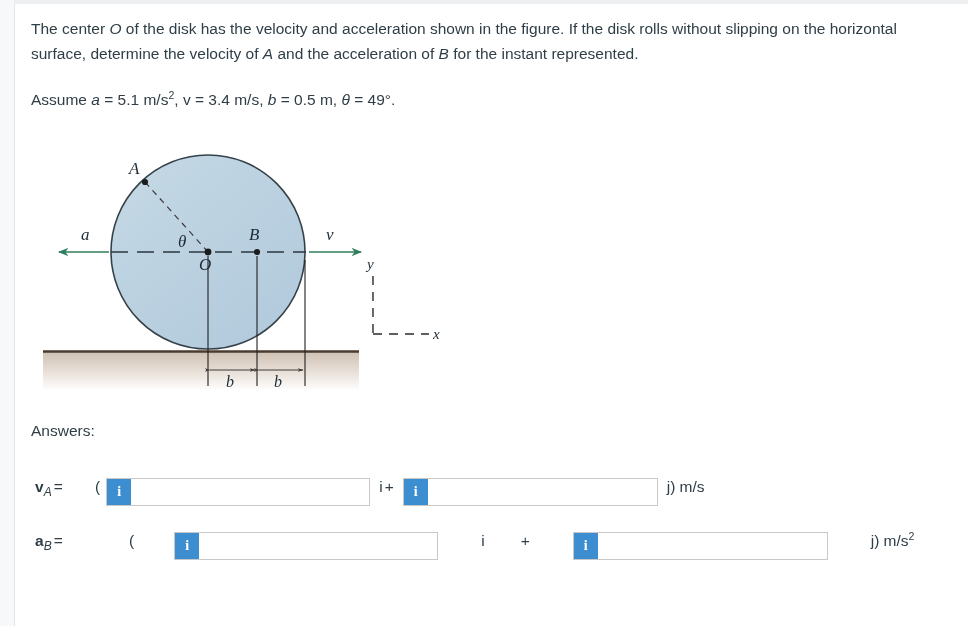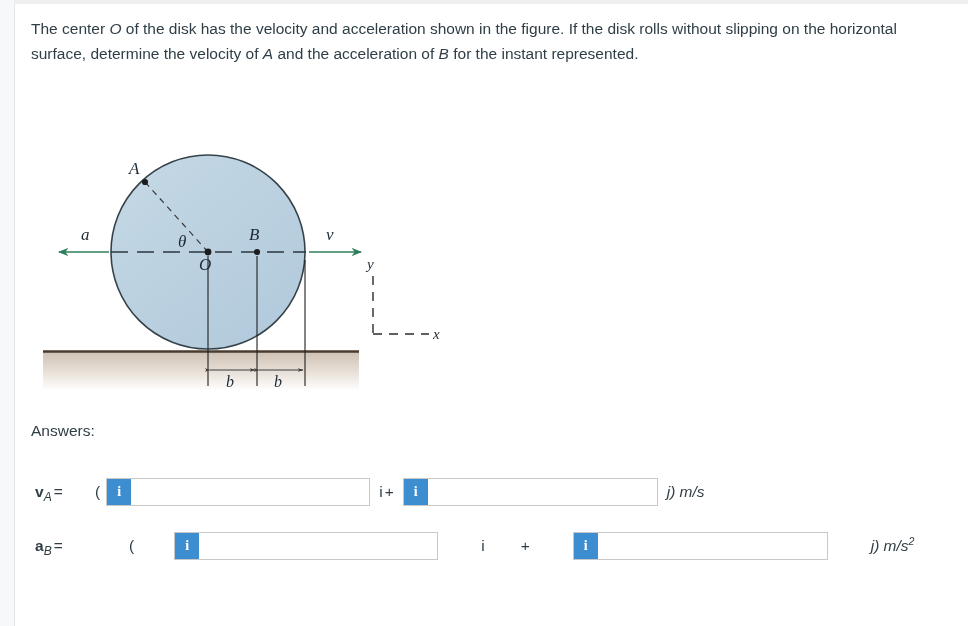"Assume a = 5.1 m/s2," div.assume { html: none -> <div> <span>Assume </span><em>a</em><span> = 5.1 m/s</span><sup>2</sup><span>, v = 3.4 m/s, </span><em>b</em><span> = 0.5 m, </span><em>θ</em><span> = 49°.</span> </div> }
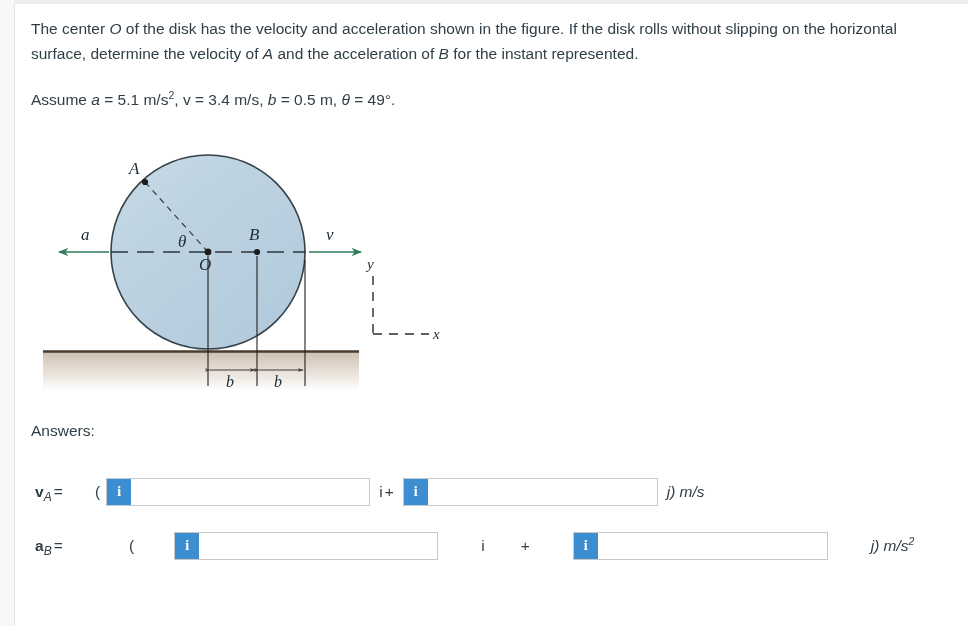"vA =" .ans-row { align-items: center -> none }
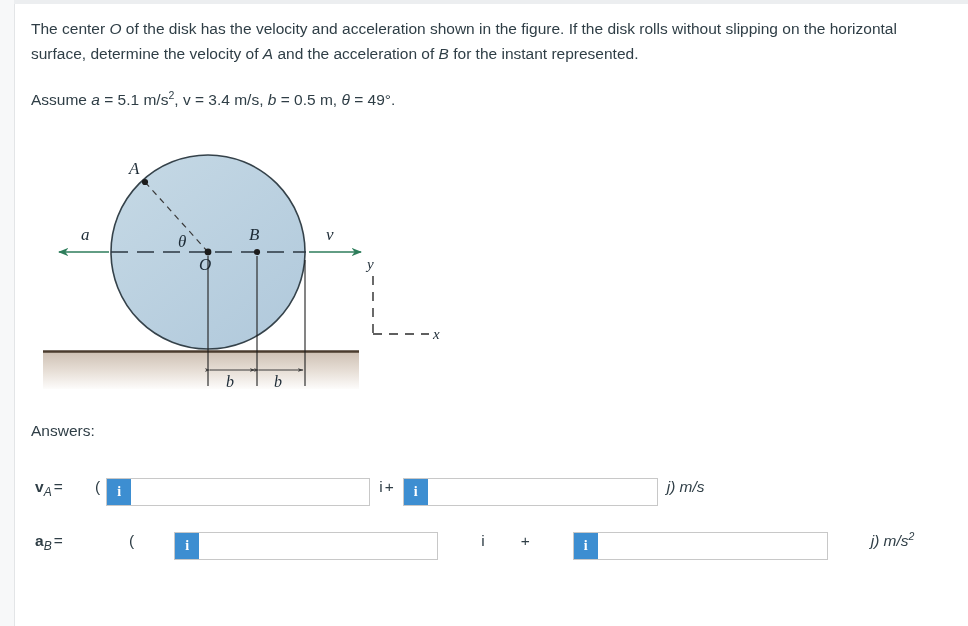"j) m/s" .unit-tail { font-style: italic -> none }
